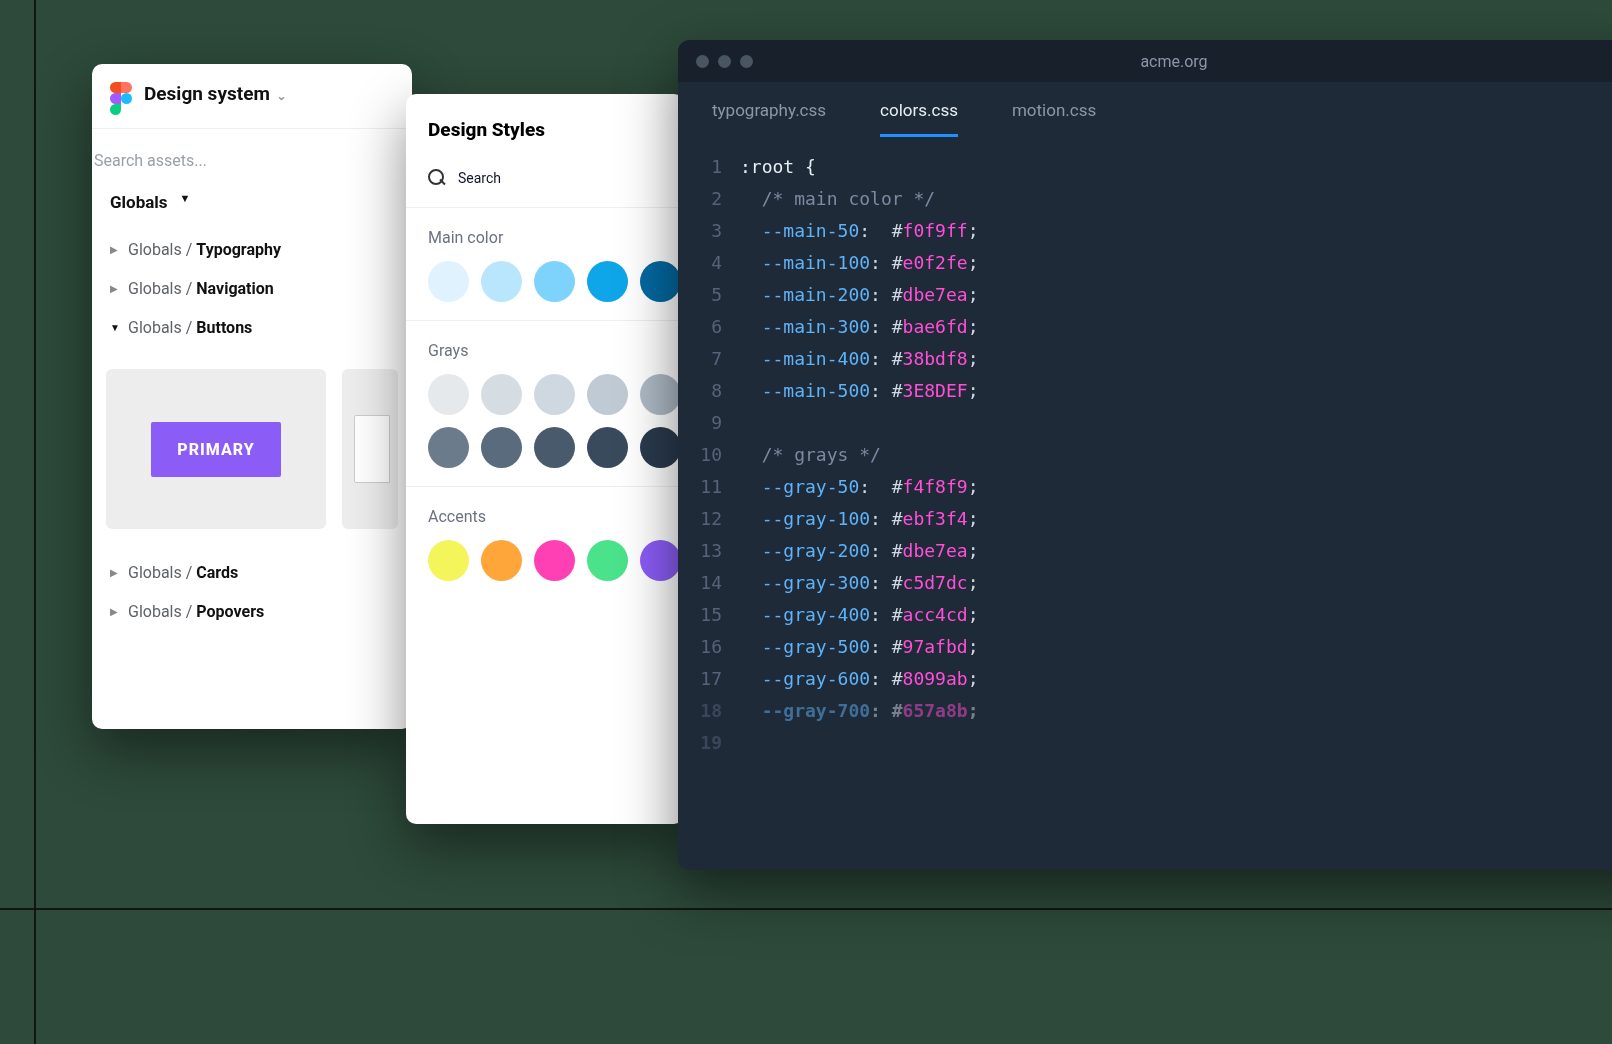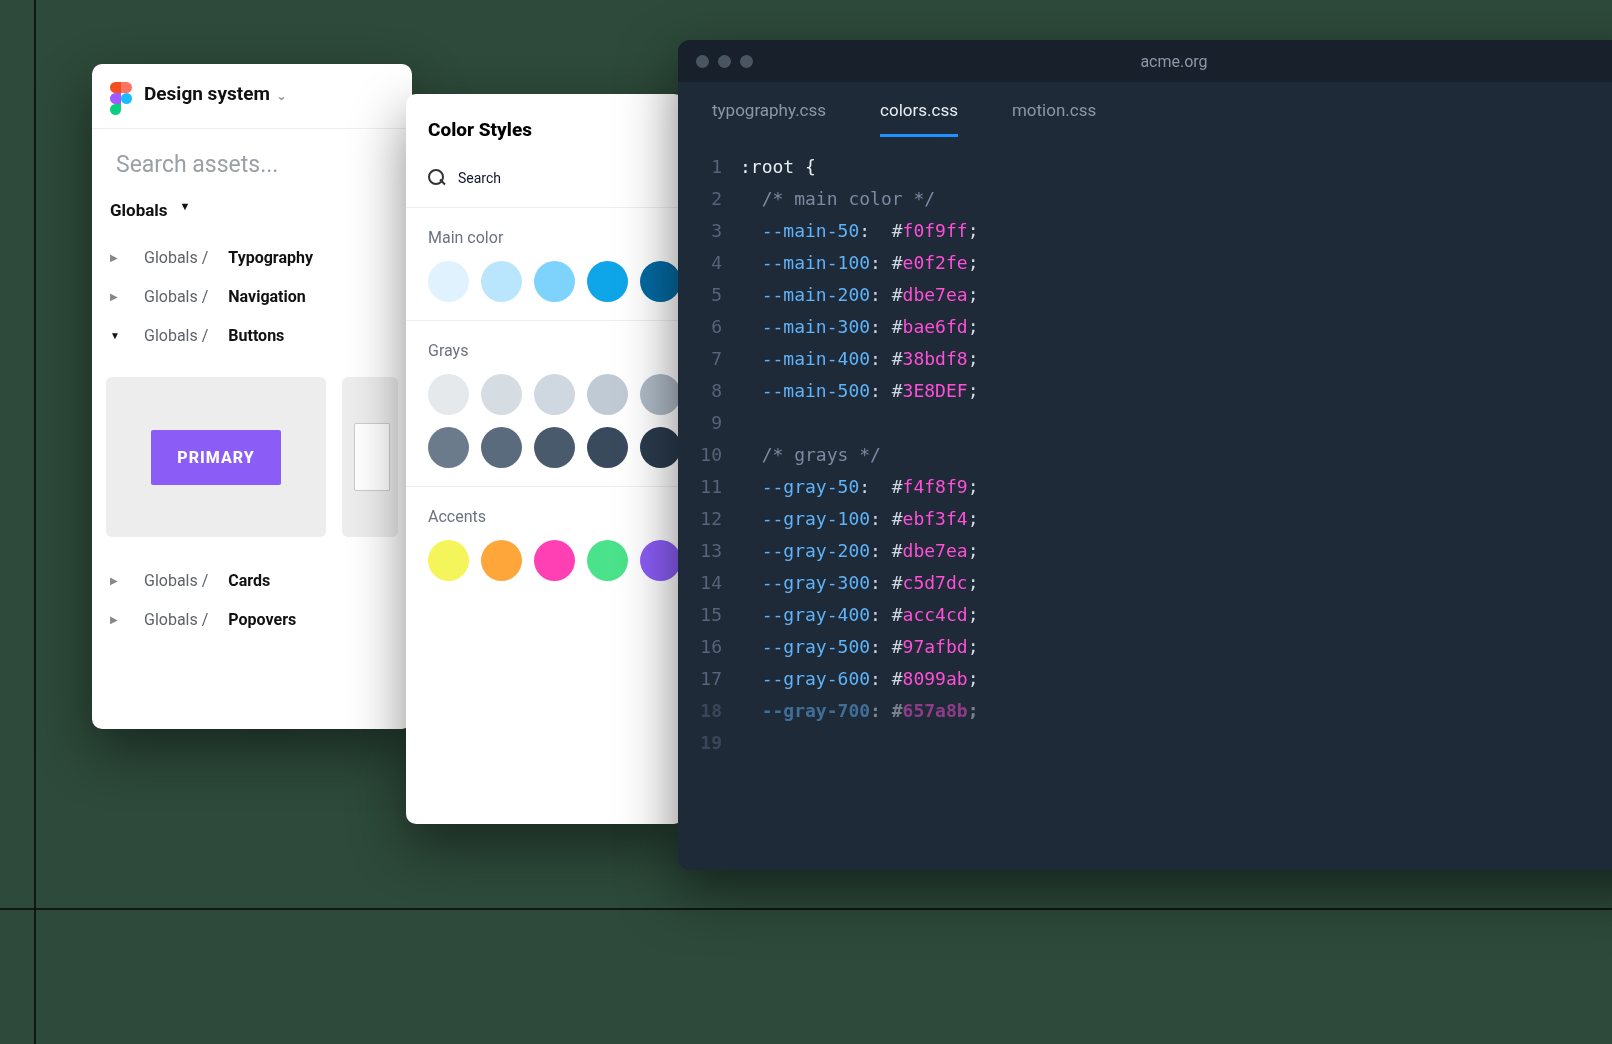"Color Styles" div.styles-title { text: Color -> Design }
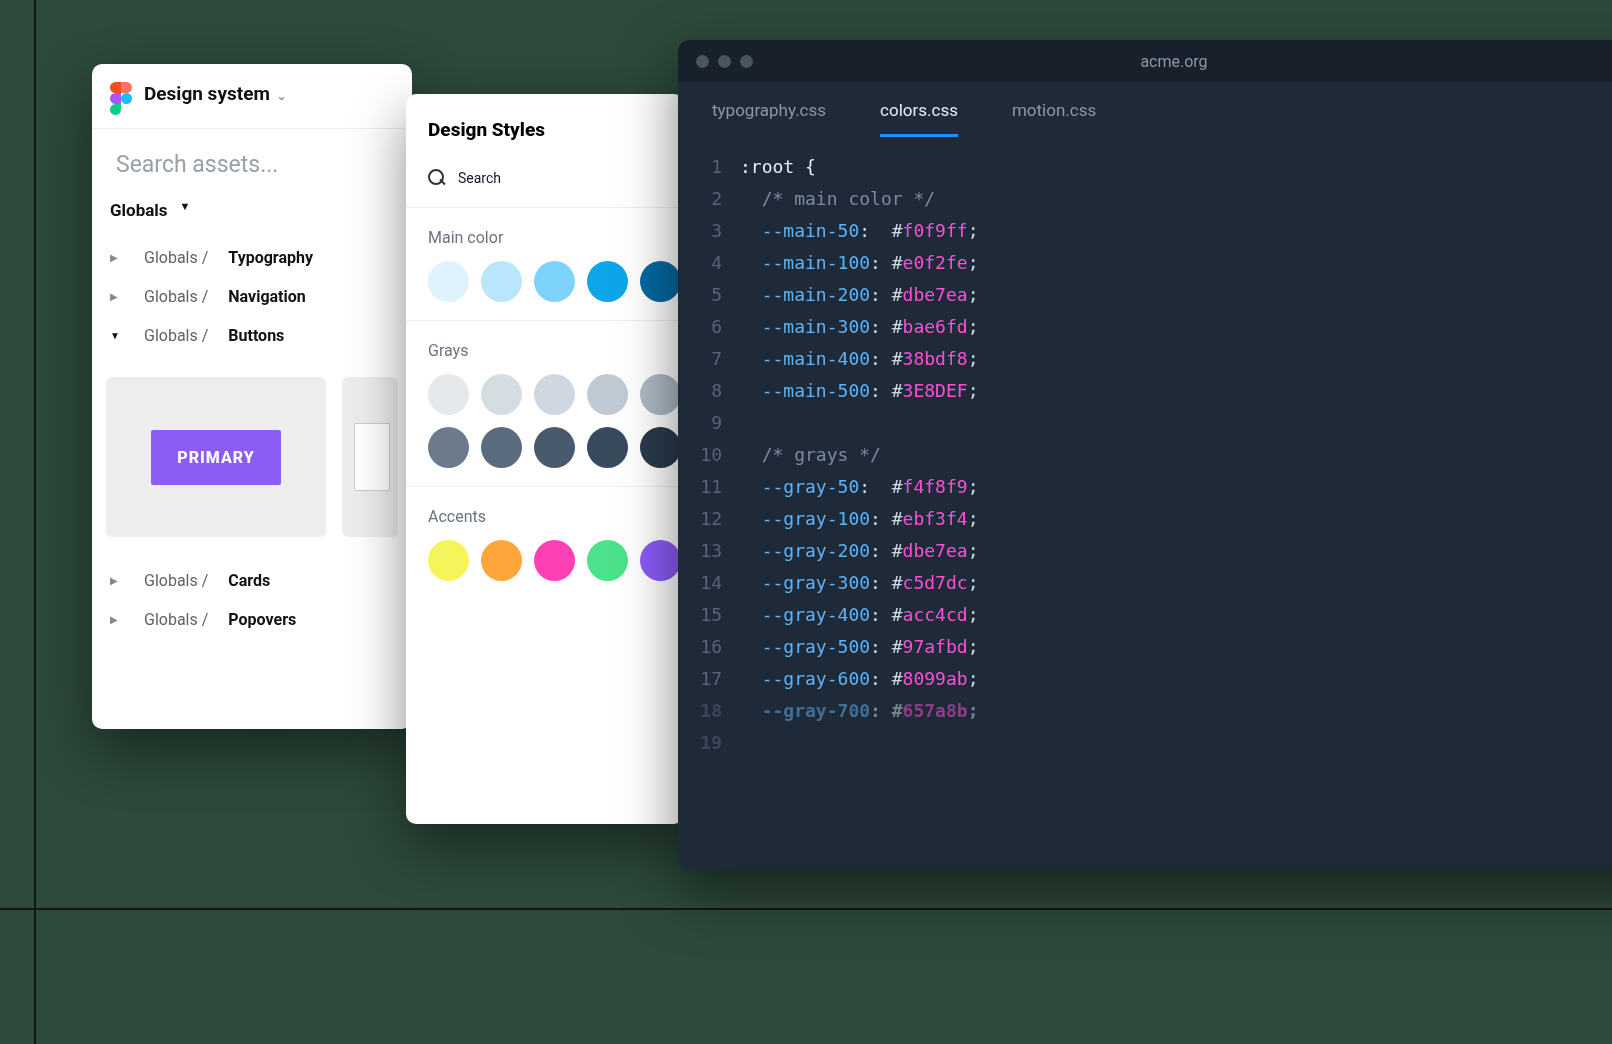"Search assets..." .figma-search { font-size: 23px -> 16px; padding: 22px 24px 8px -> 22px 2px 8px }
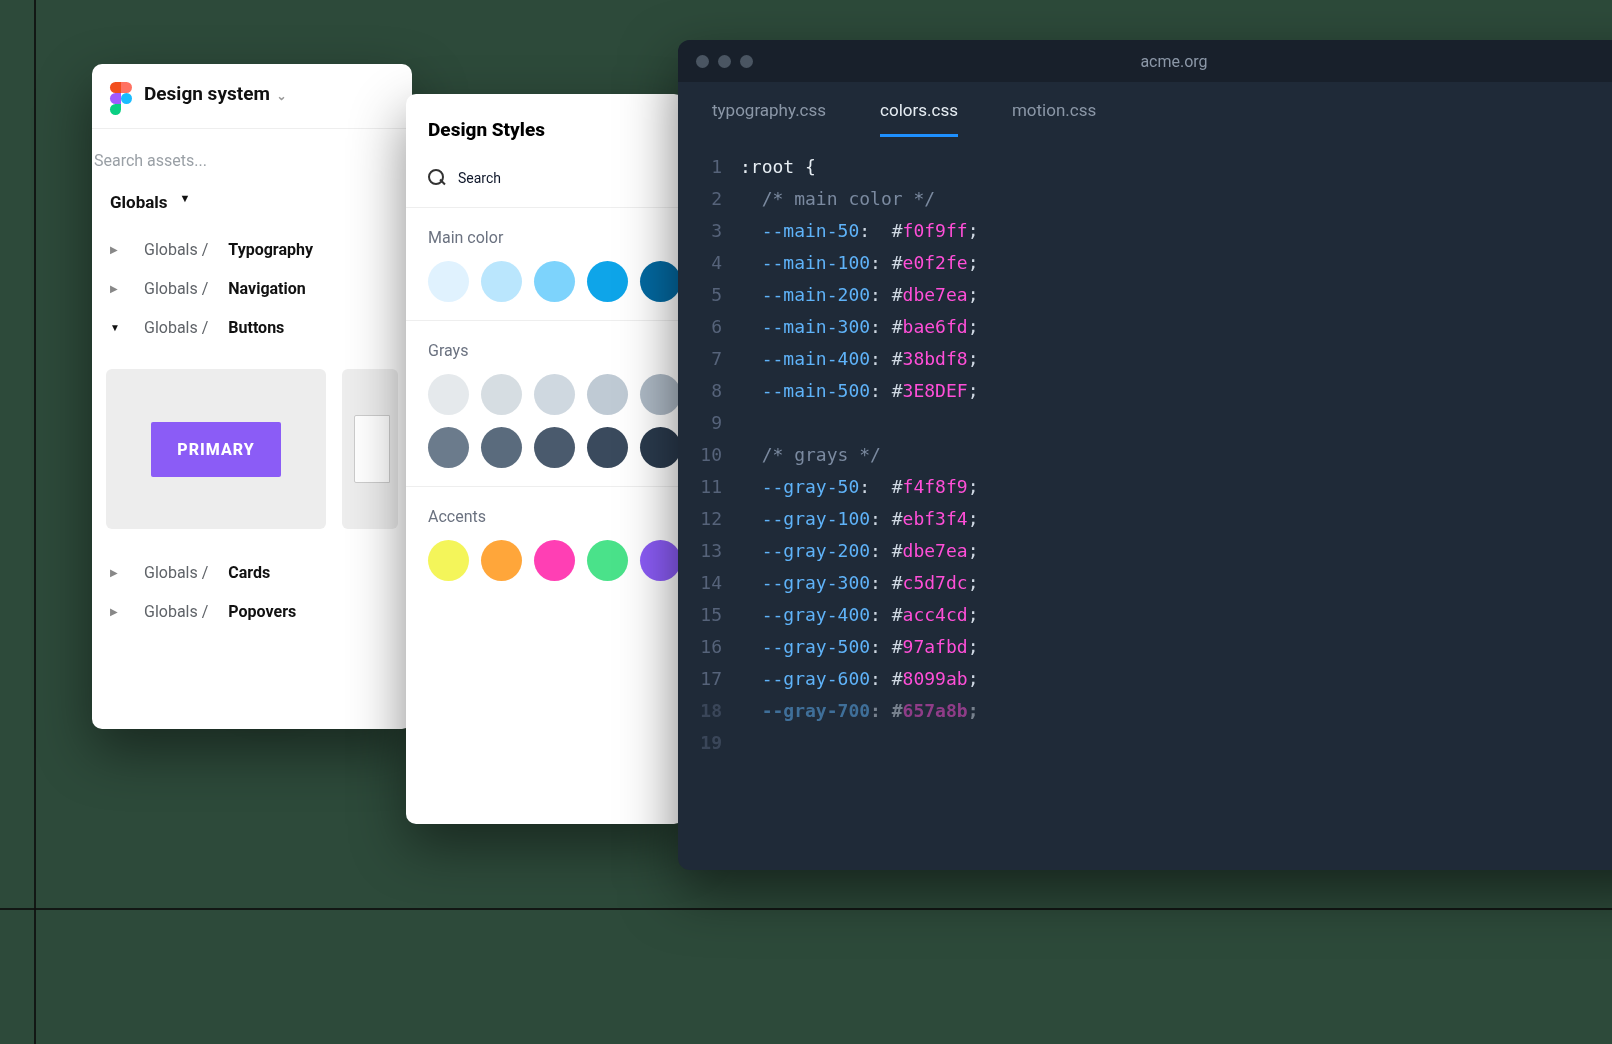"Globals /" .tree-item { gap: 20px -> 4px }
